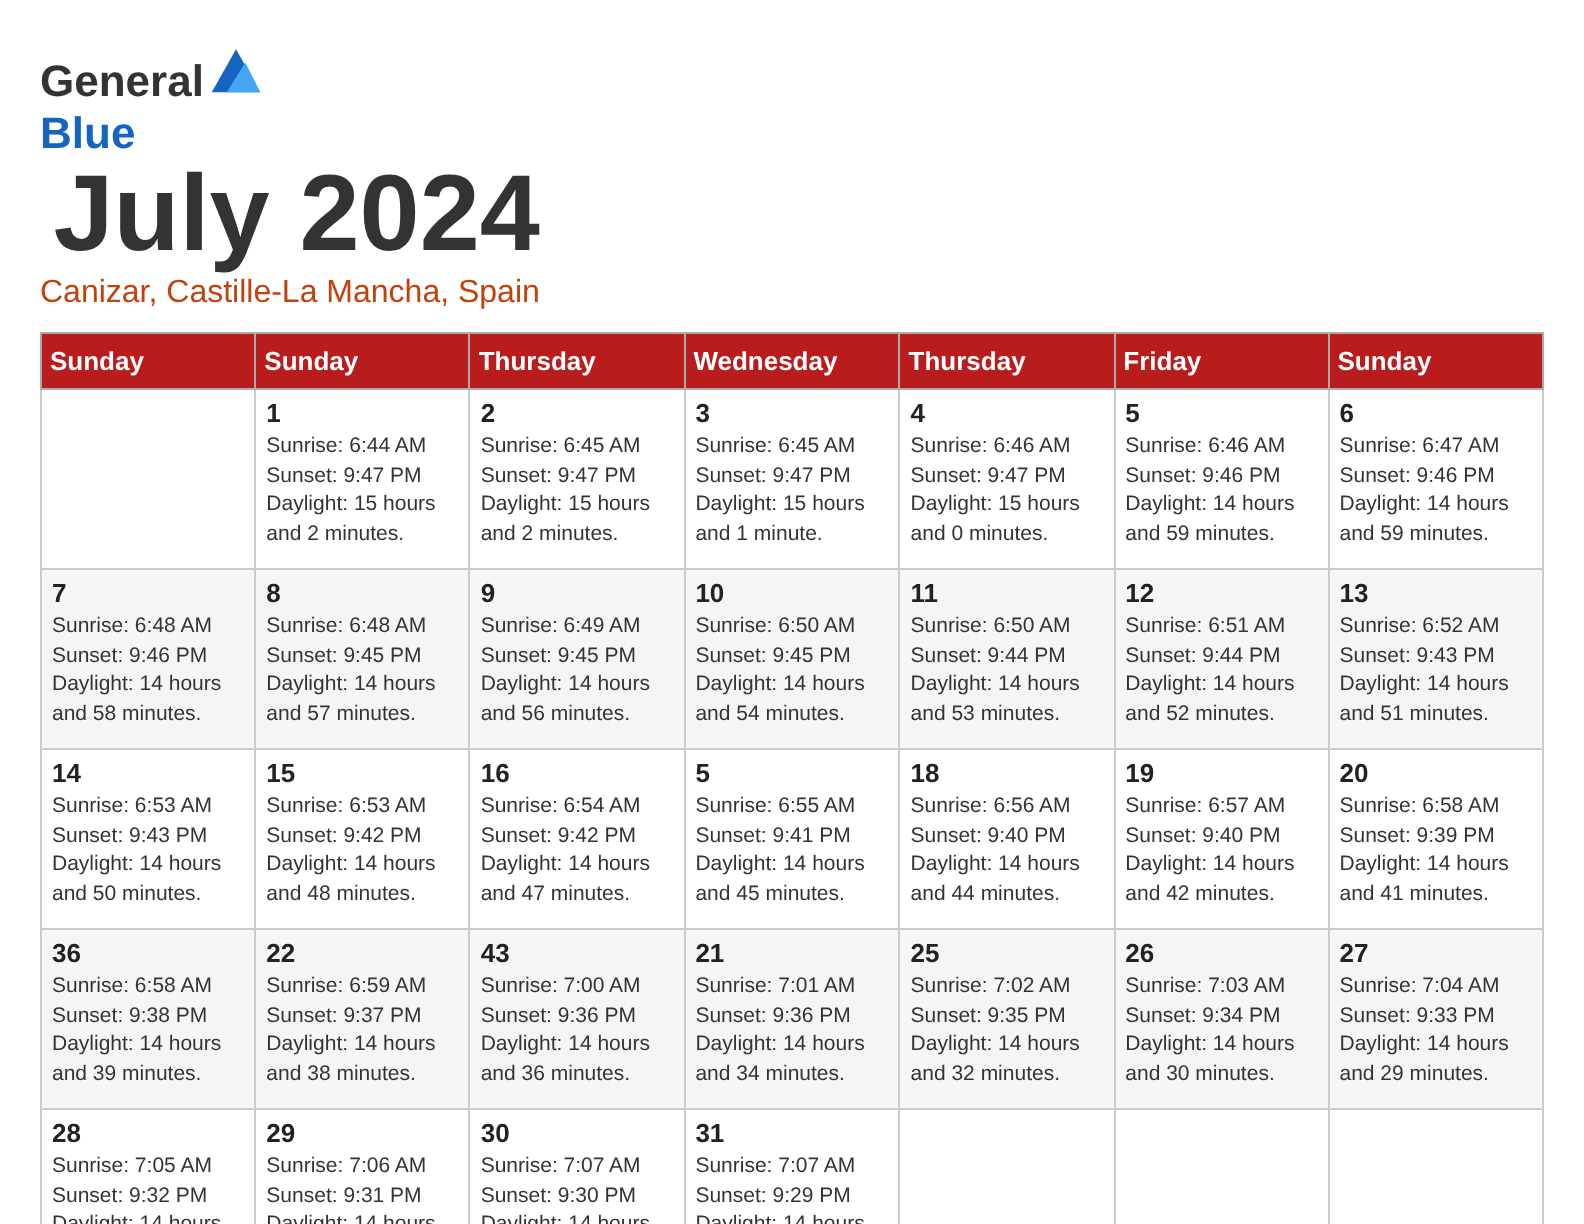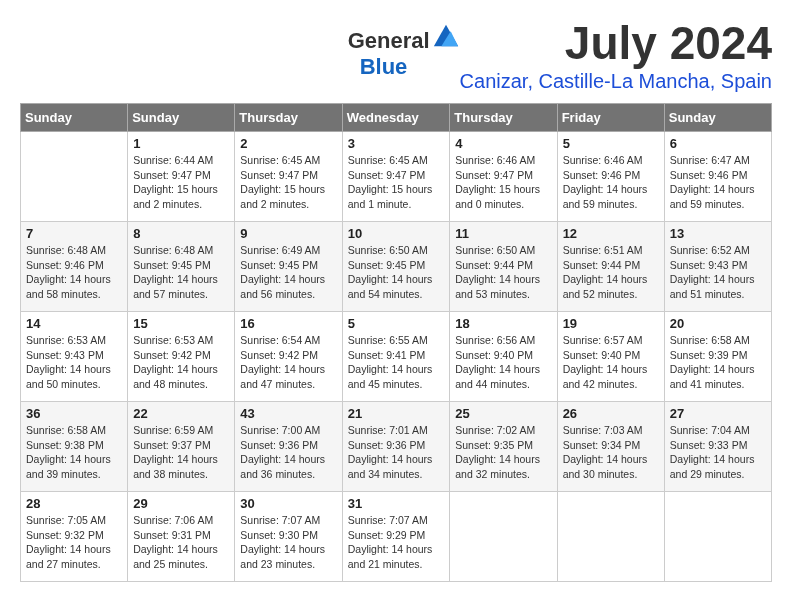"General" .header { flex-direction: none -> column }
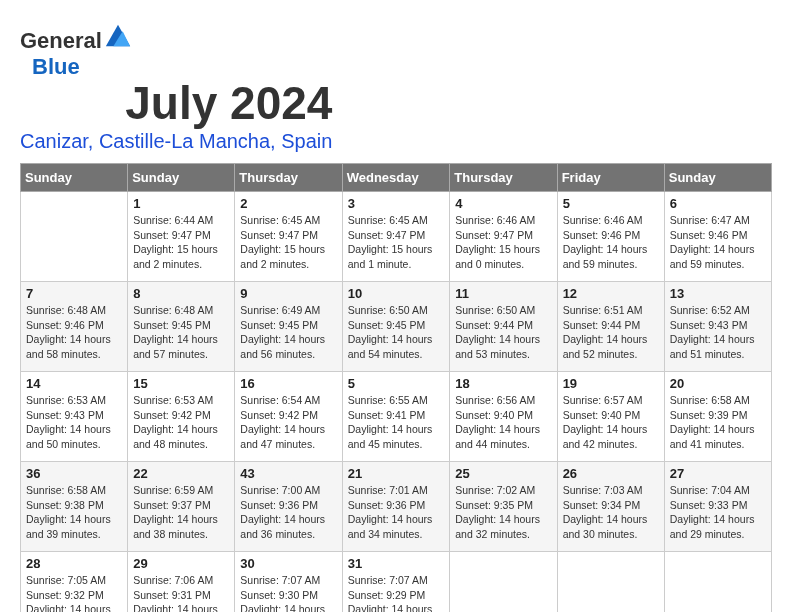"Blue" span { margin-left: 12px -> 0 }
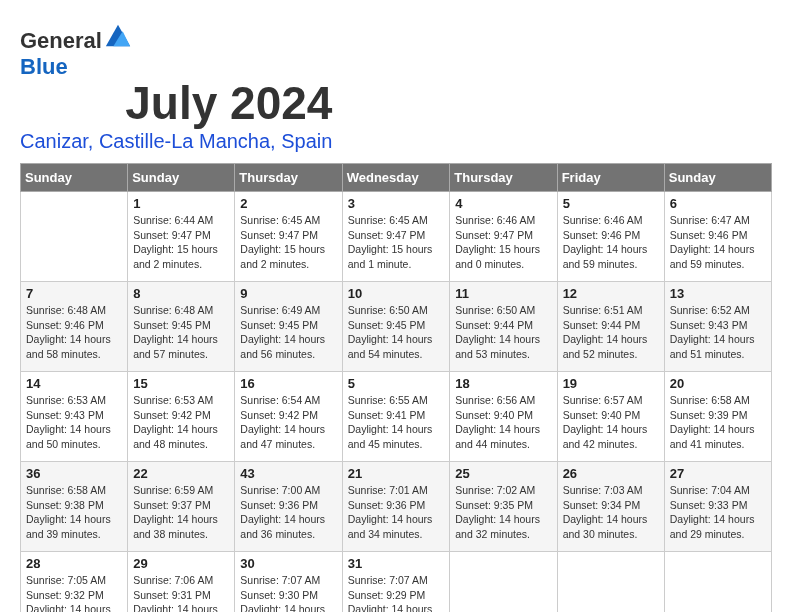"July 2024" .month-title { font-size: 46px -> 54px }
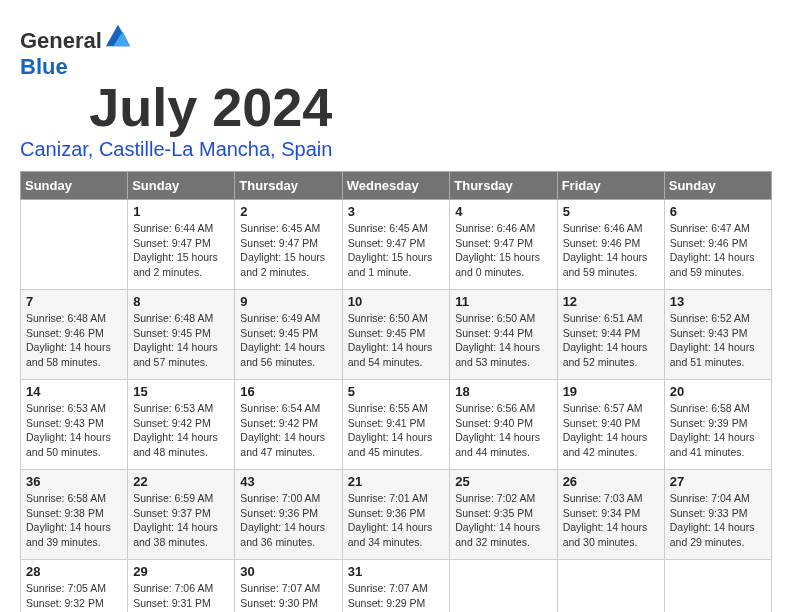"Canizar, Castille-La Mancha, Spain" .location-title { color: #1d4ed8 -> #c2410c; font-size: 20px -> 16px }
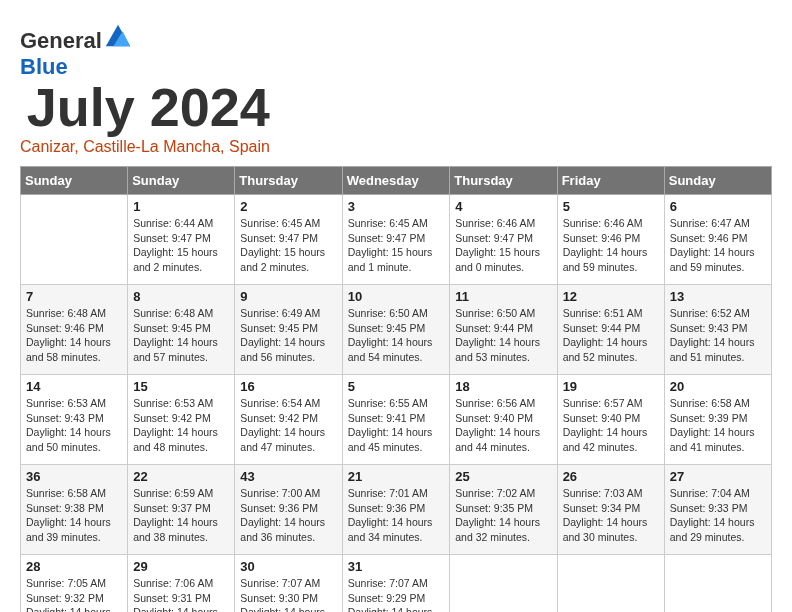"Sunday" .calendar-table th { background-color: #737373 -> #b91c1c }
